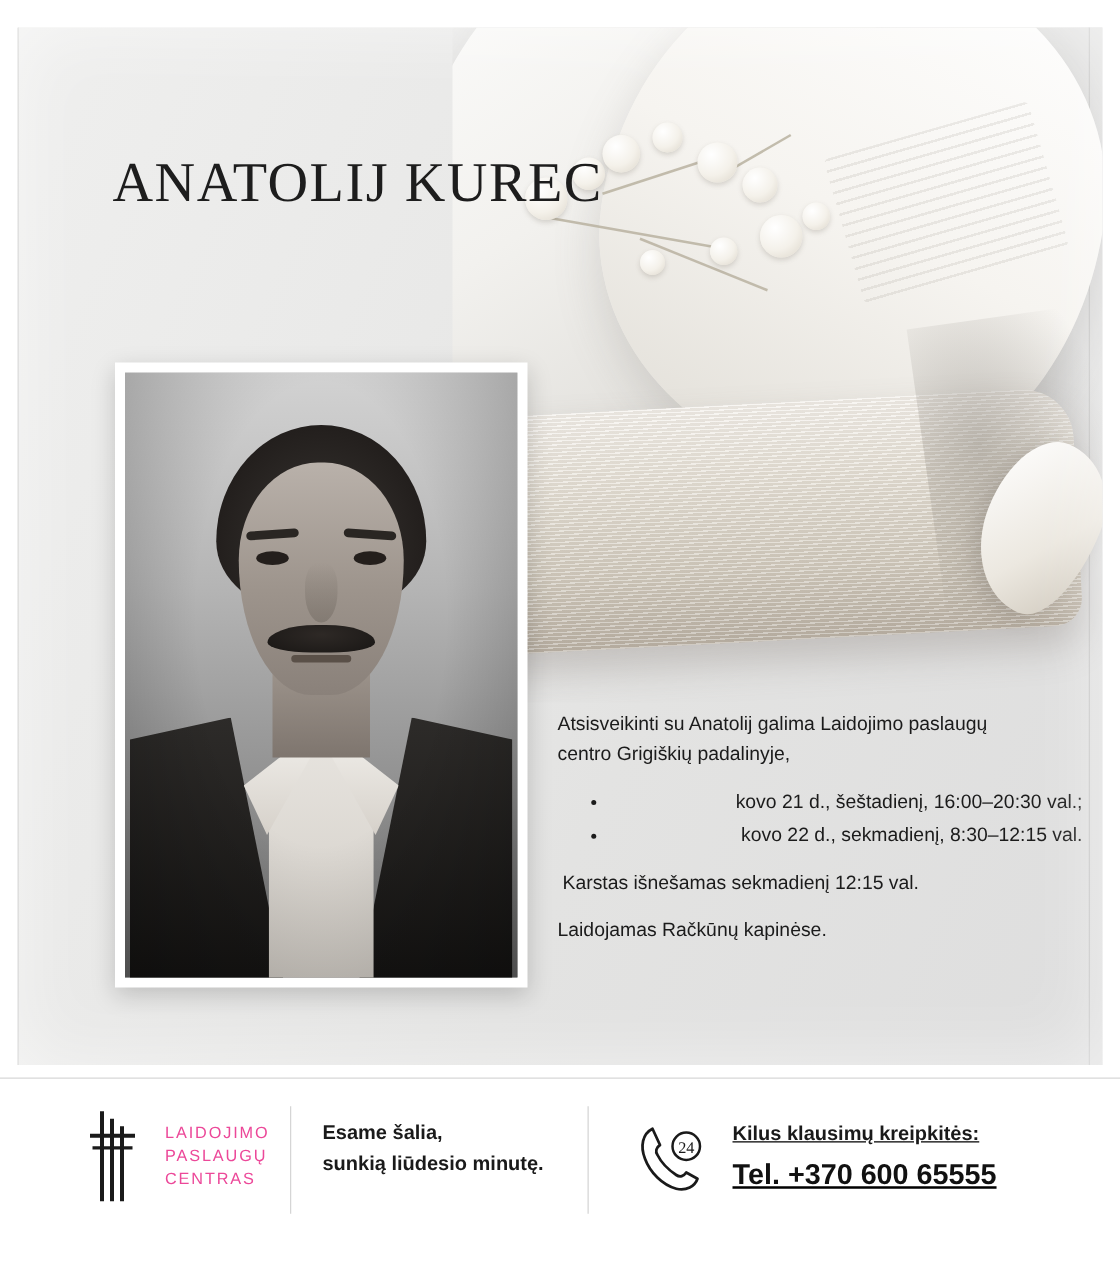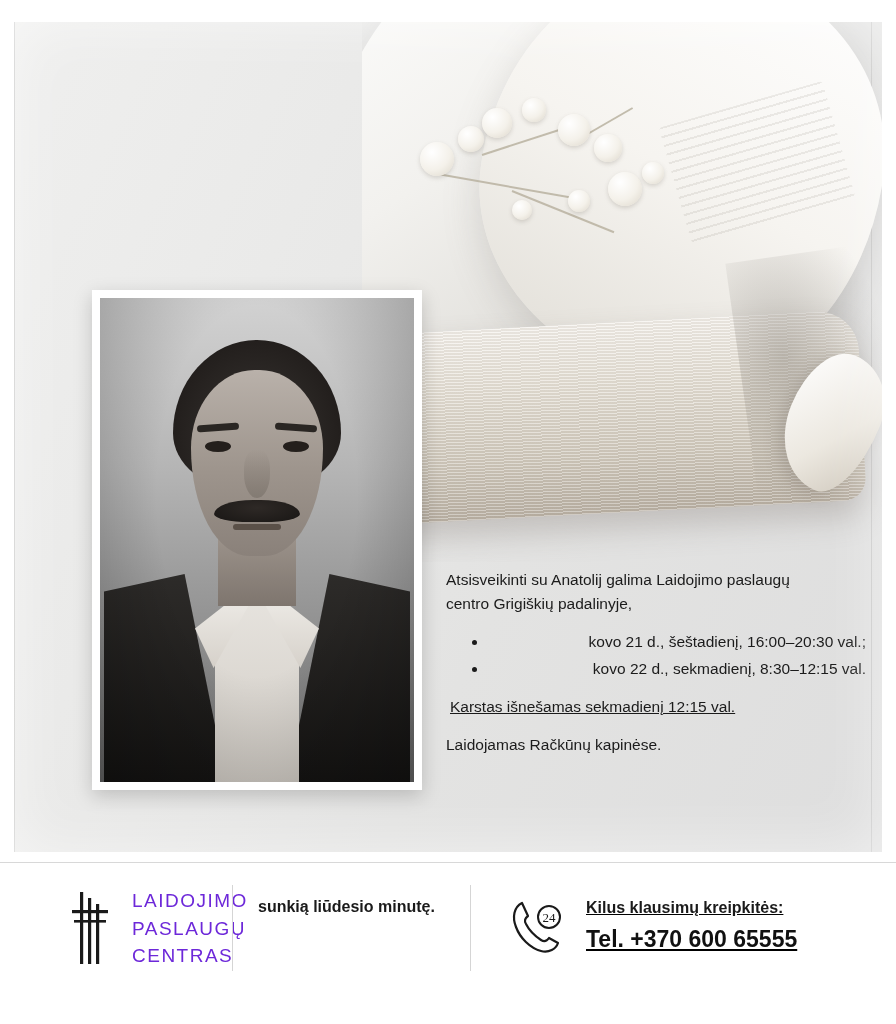"ANATOLIJ KUREC" div.name { html: none -> <div>ANATOLIJ KUREC</div> }
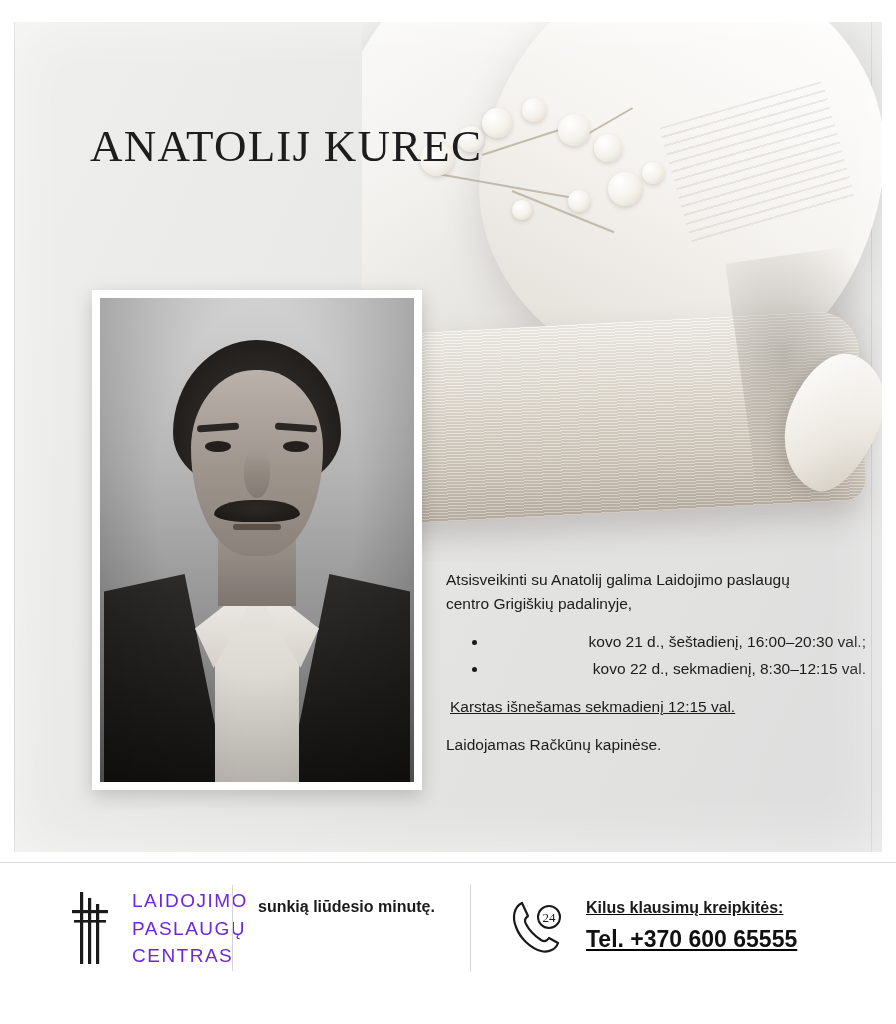"Karstas išnešamas sekmadienį 12:15 val." .indent-1 { text-decoration: underline -> none }
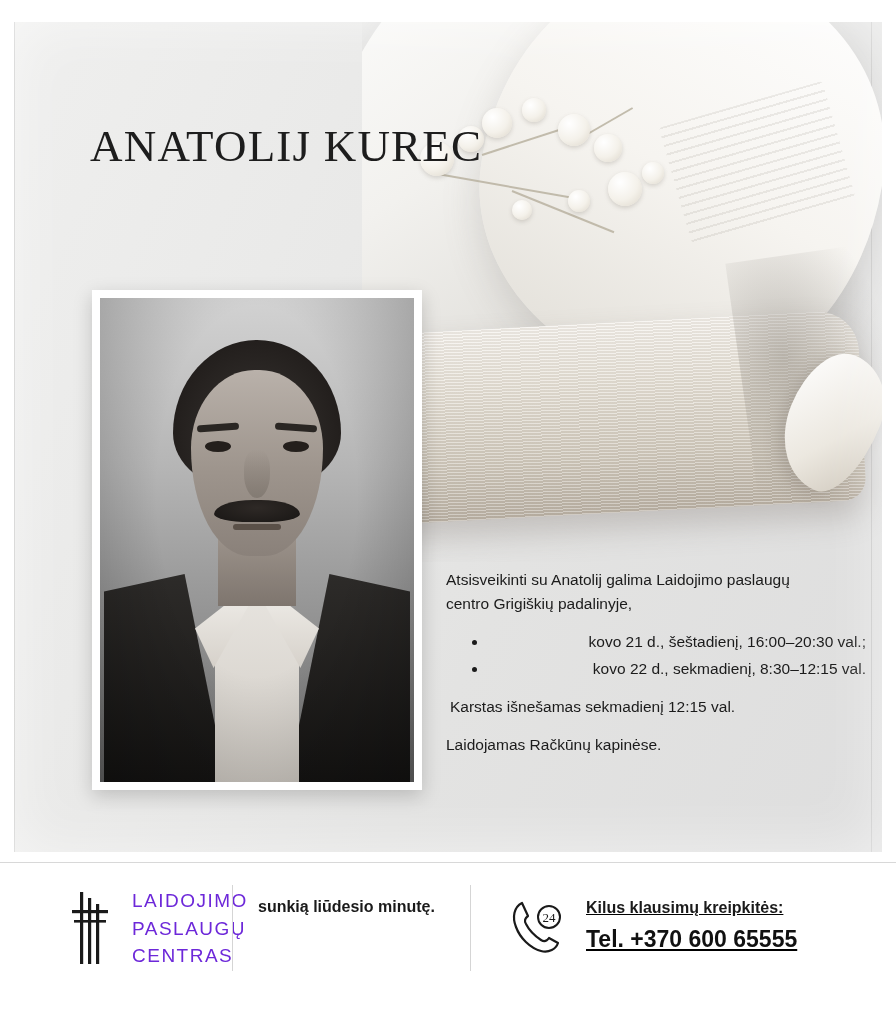"LAIDOJIMO" .logo-text { color: #6d28d9 -> #ec4899; font-size: 19px -> 13px }
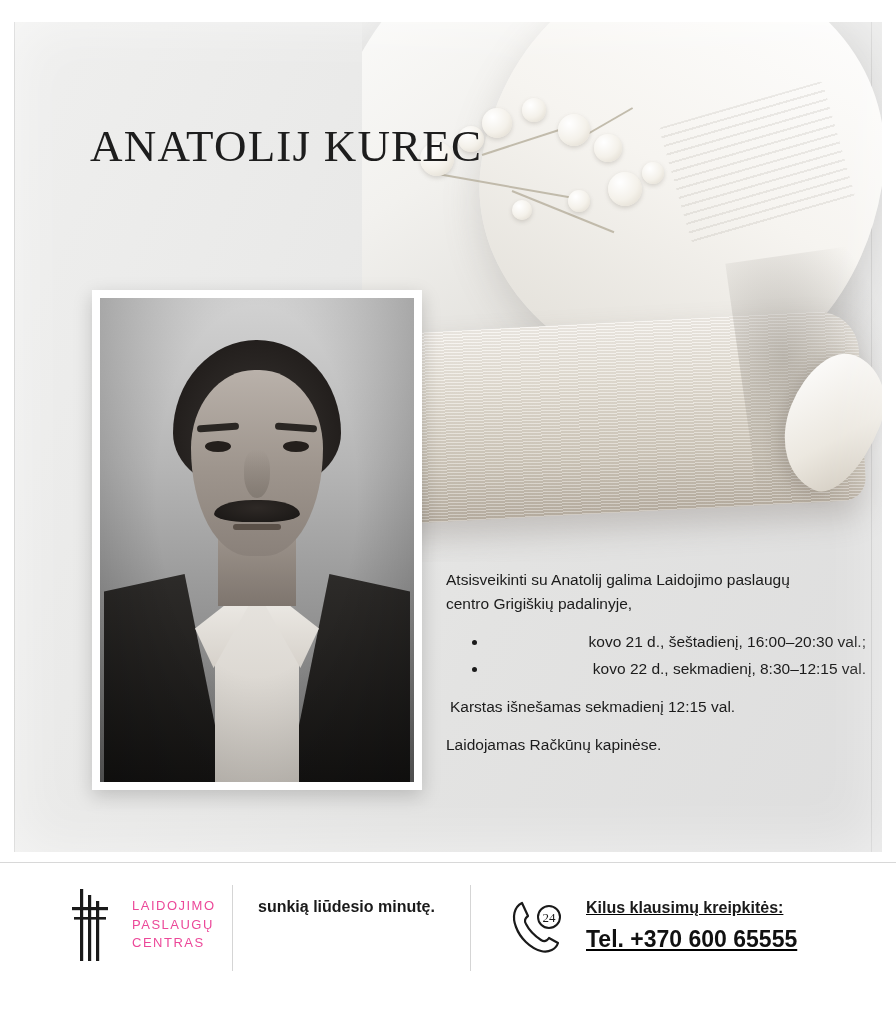"Esame šalia," div { html: none -> <div>Esame šalia,</div> }
